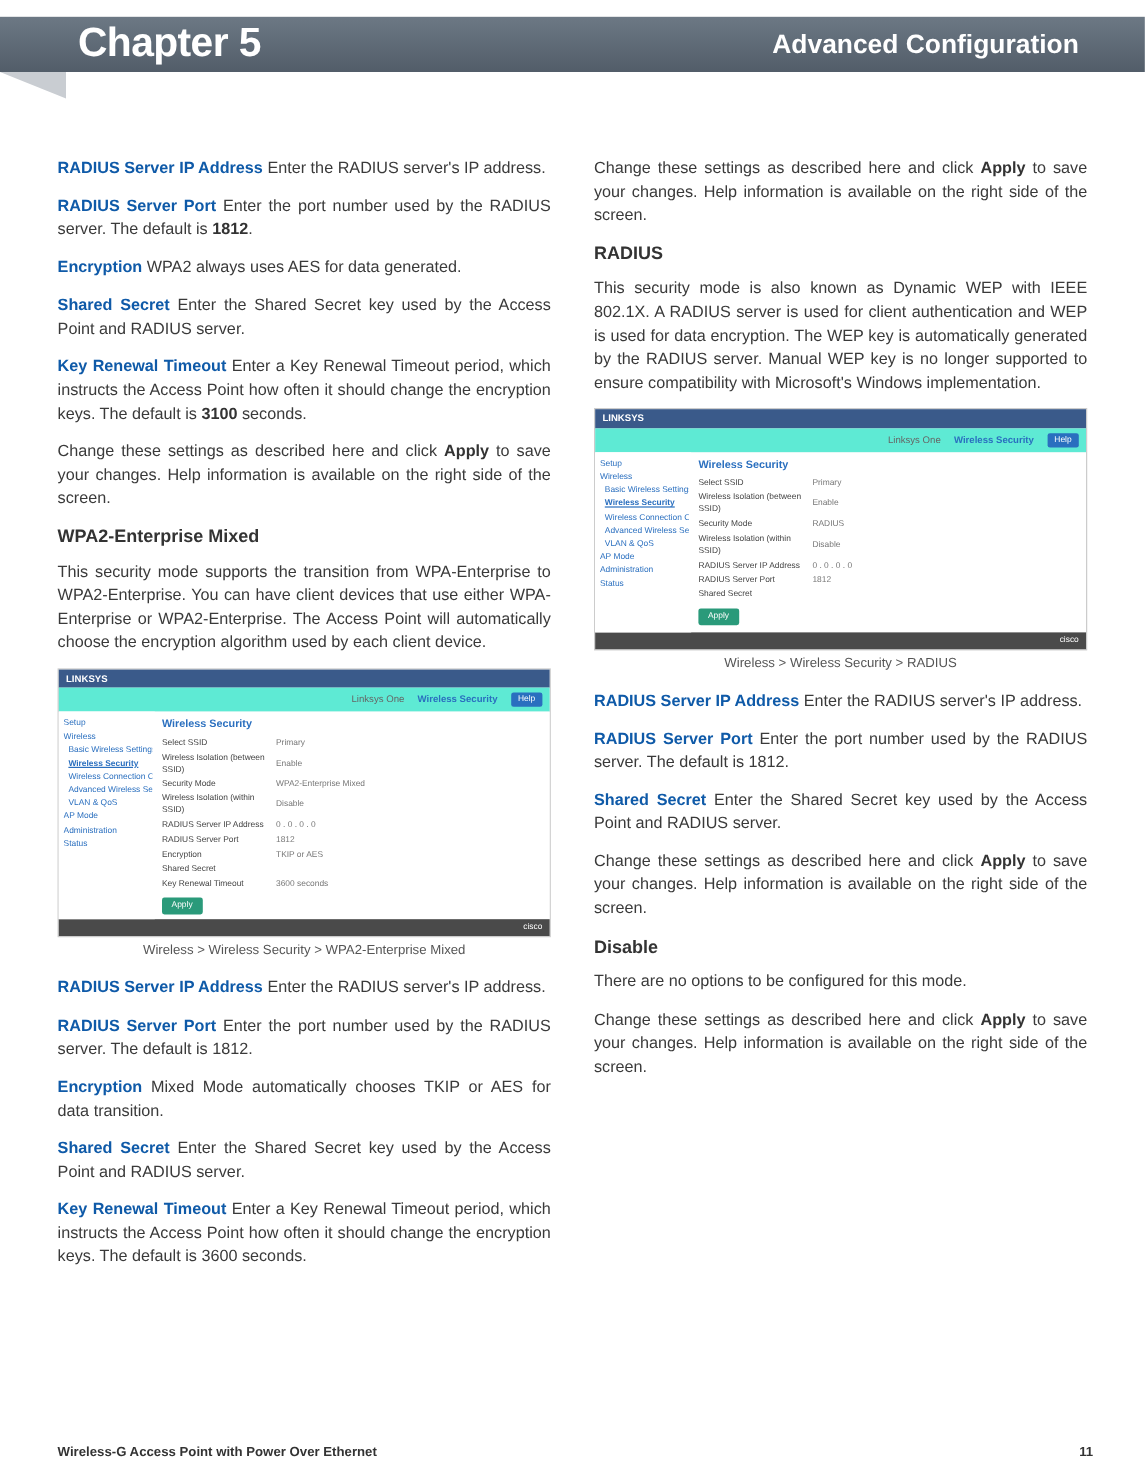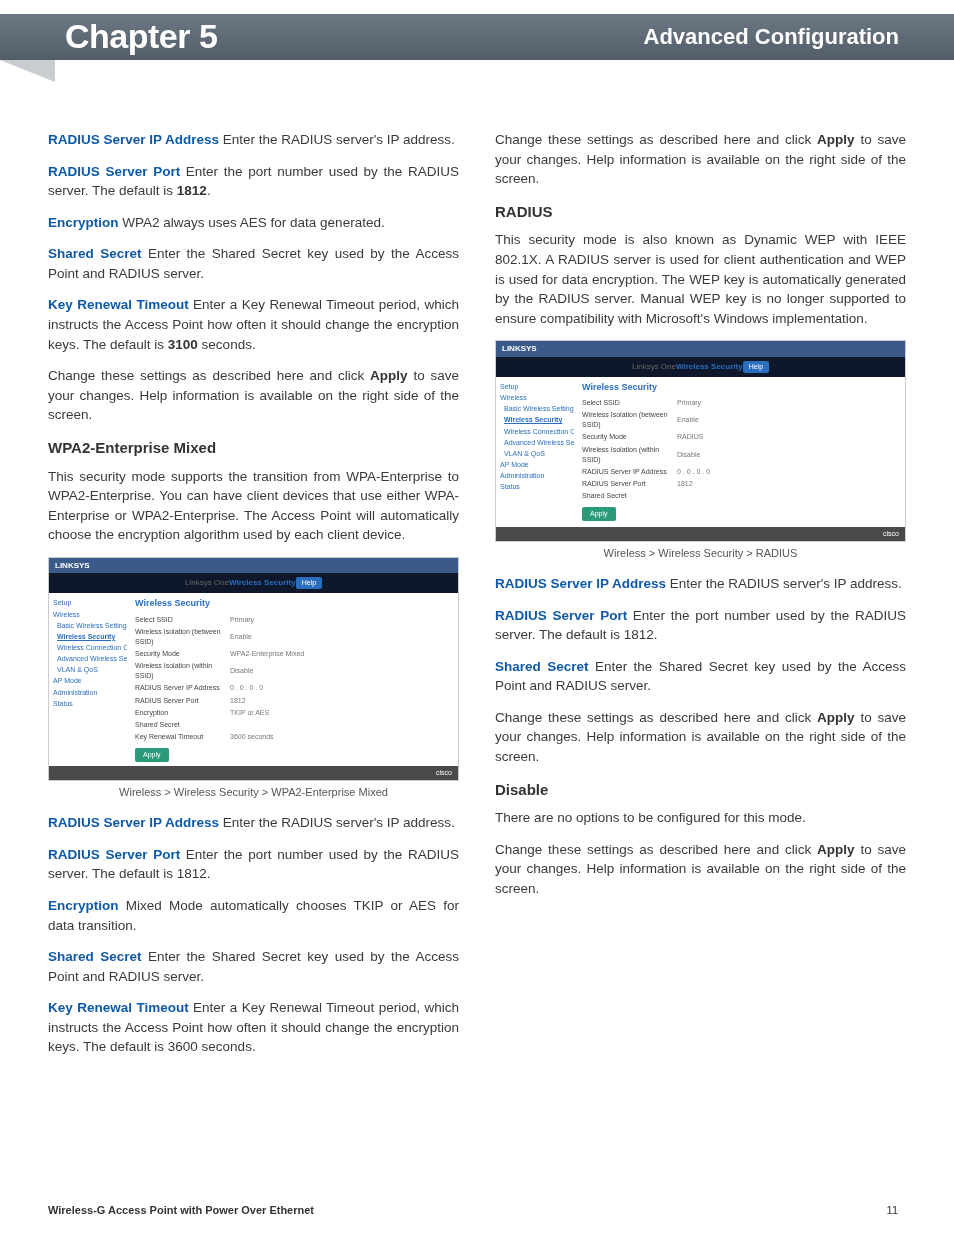"Linksys One" .screenshot .crumb { background: #0f172a -> #5eead4; gap: none -> 11px; justify-content: center -> flex-end }
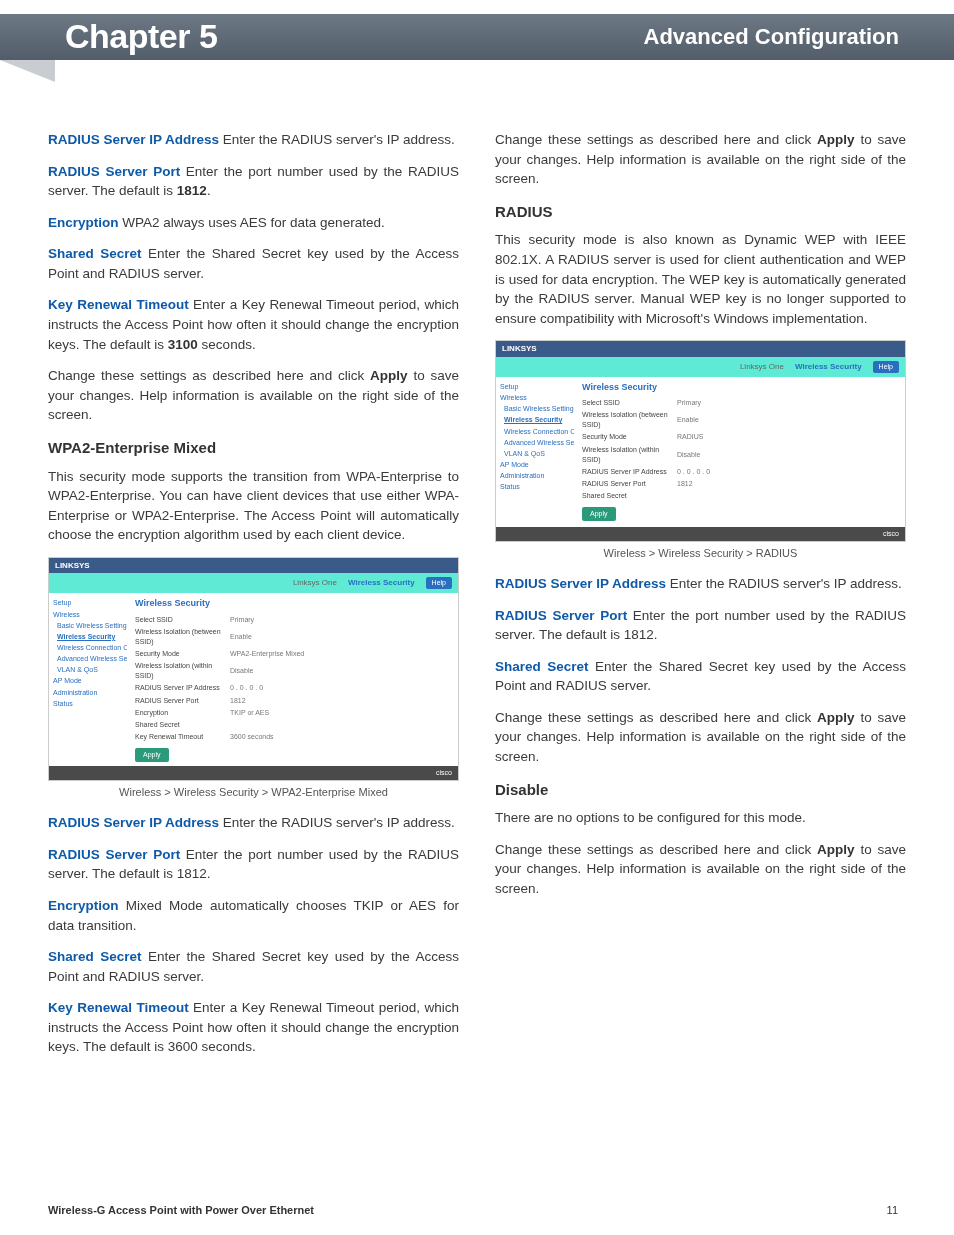"Wireless-G Access Point with Power" .footer { right: 56px -> 43px }
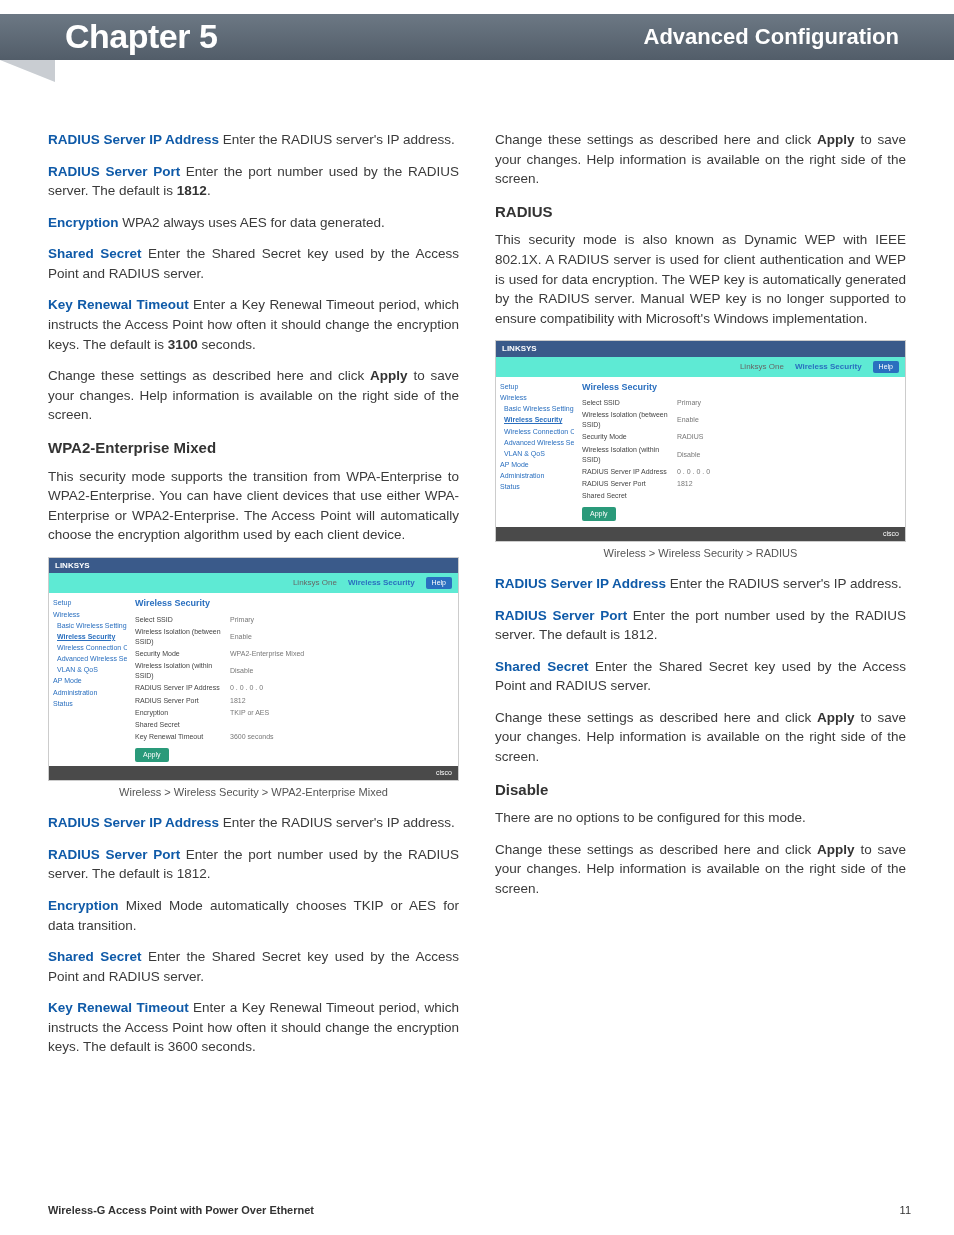"11" .footer .page-num { font-weight: 400 -> 700 }
